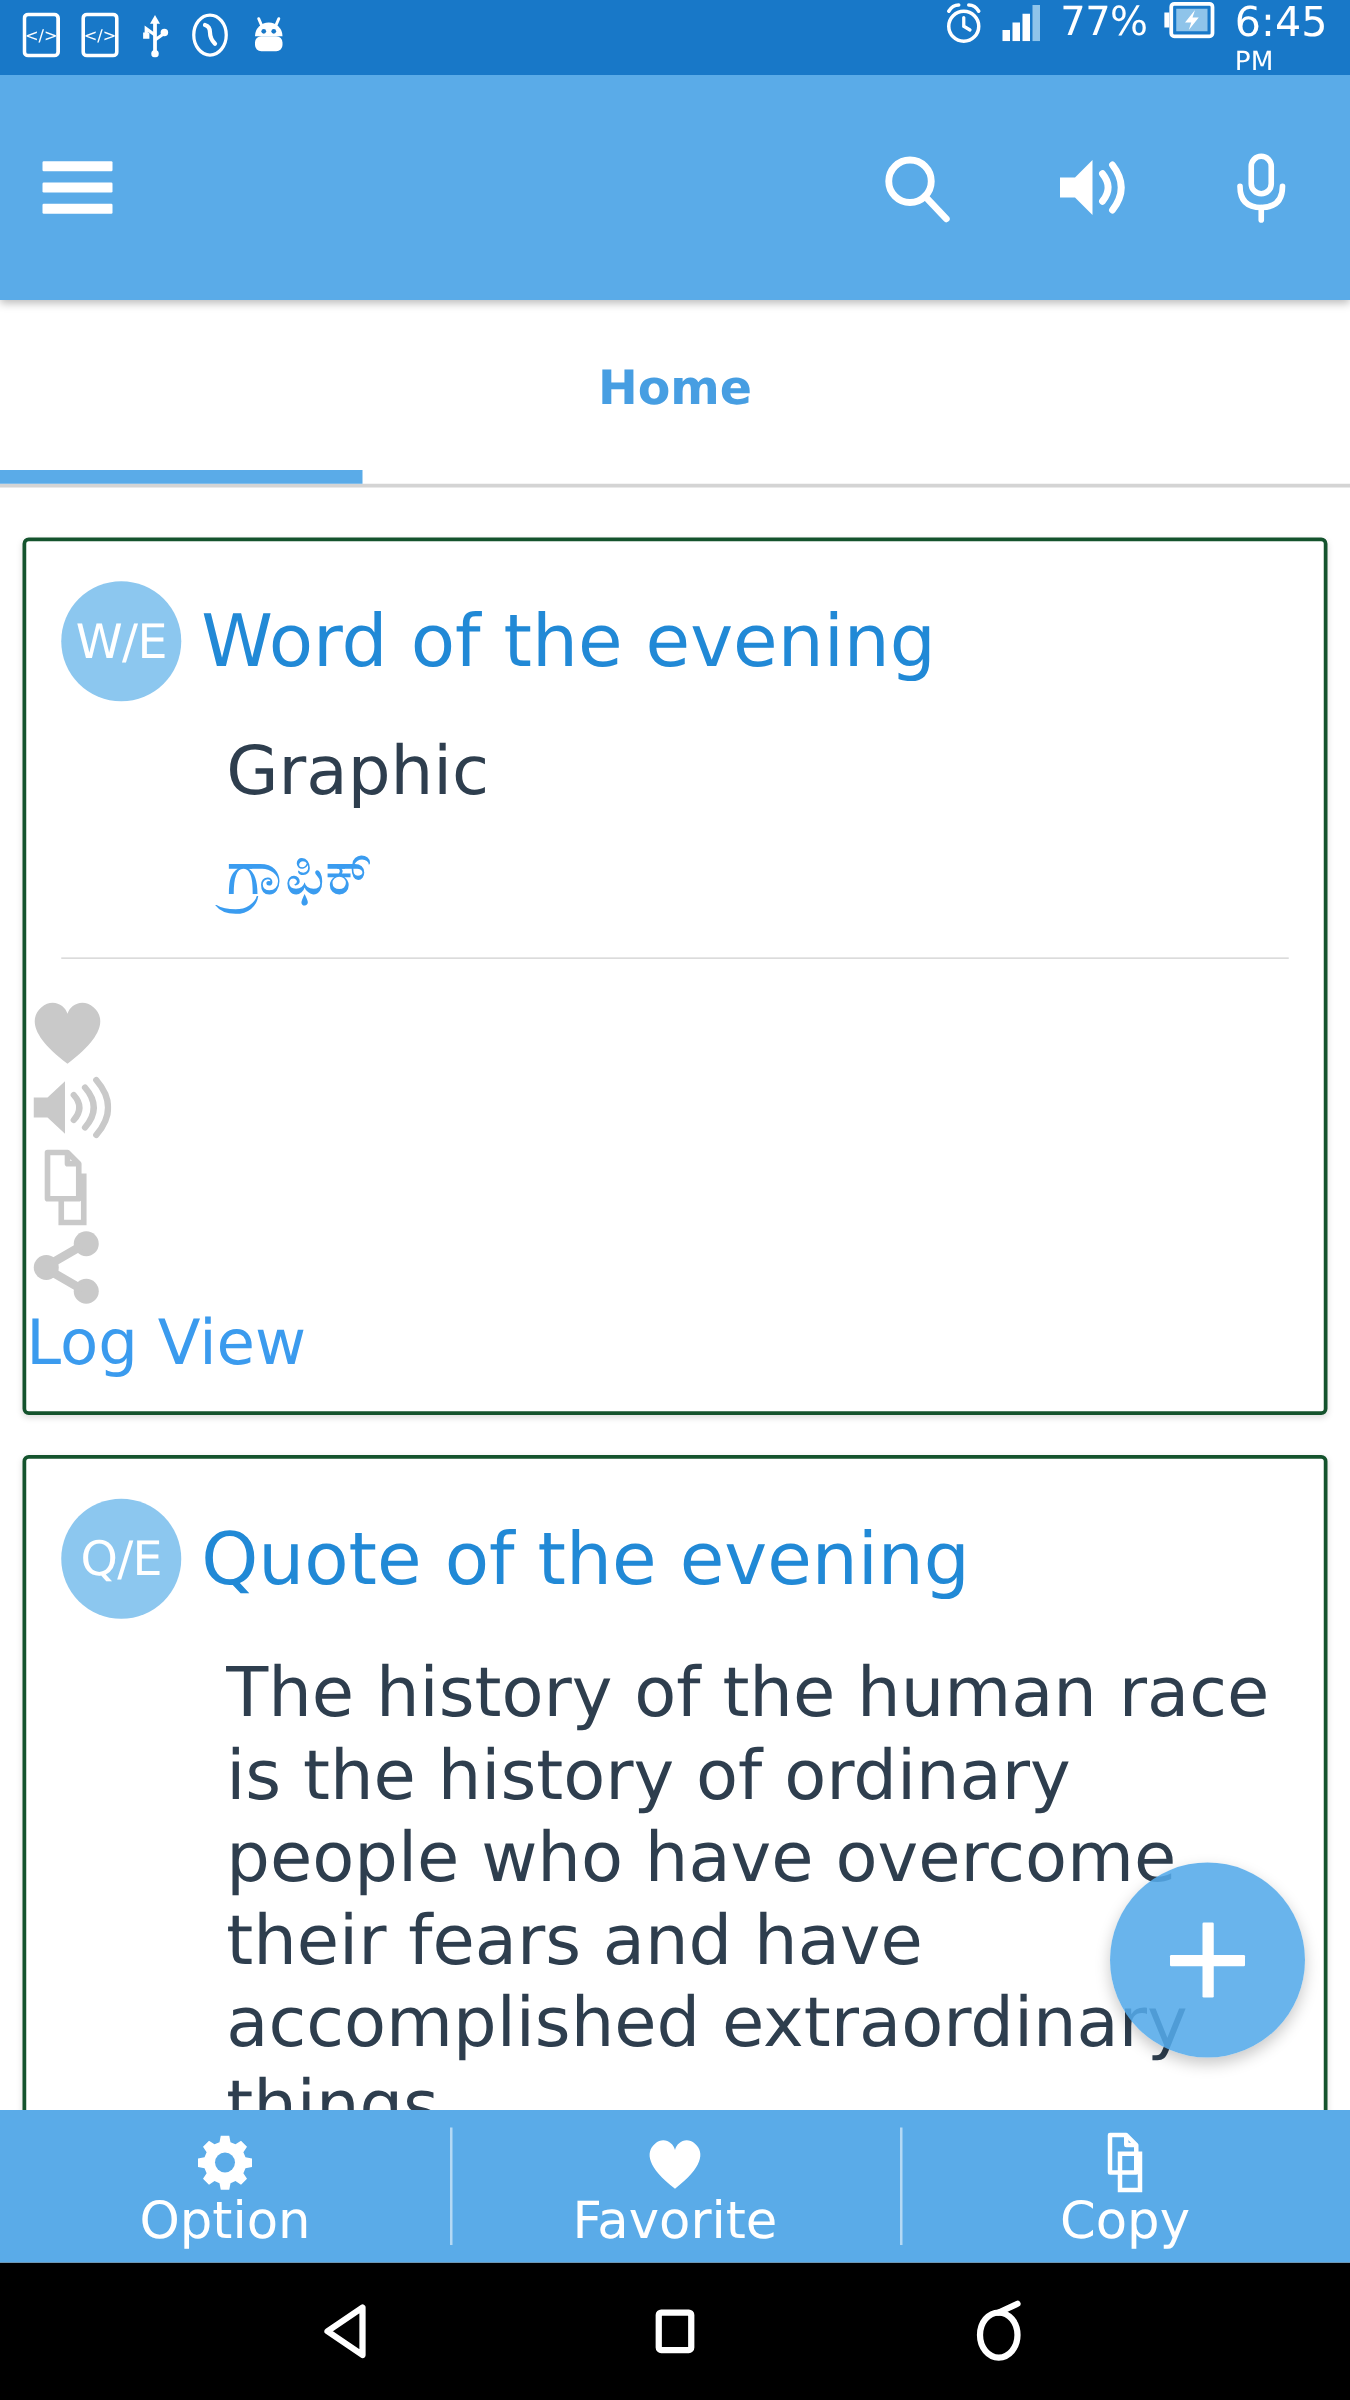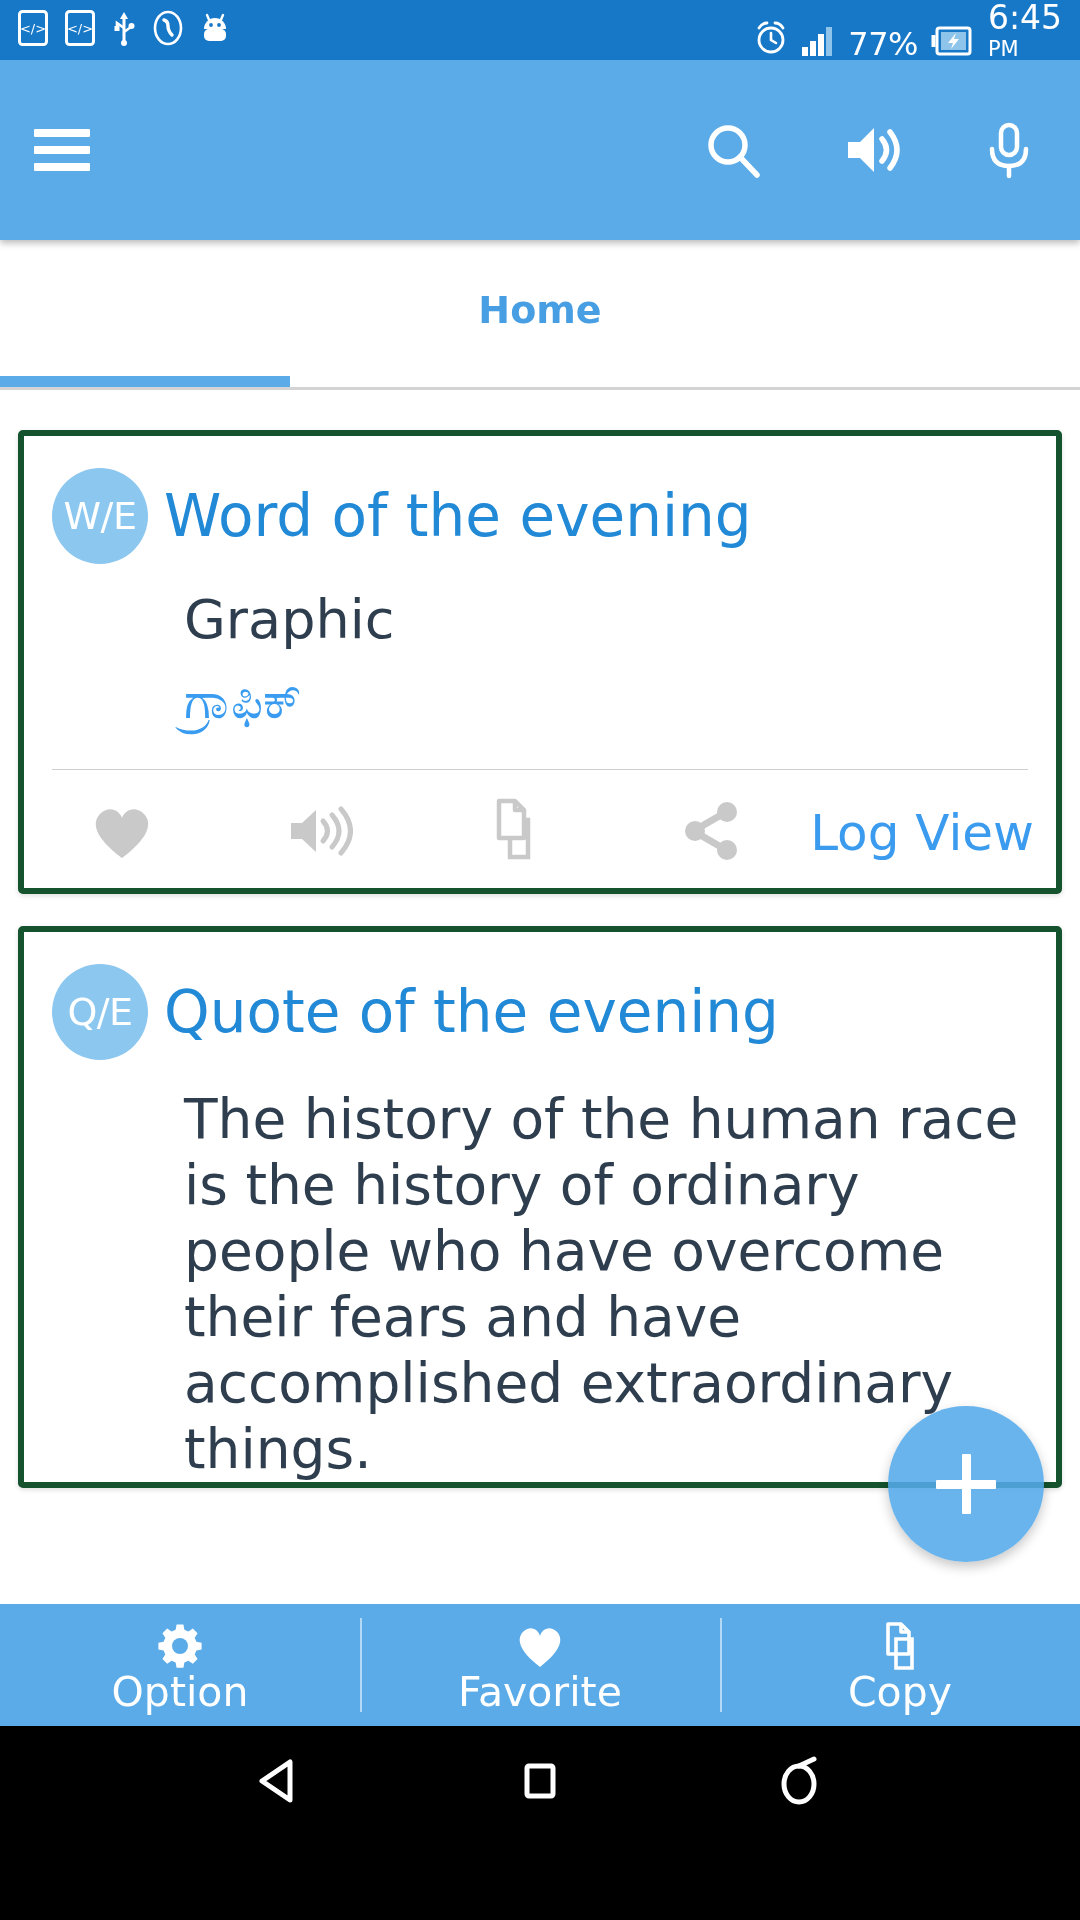"77%" .status-right { align-items: flex-end -> flex-start }
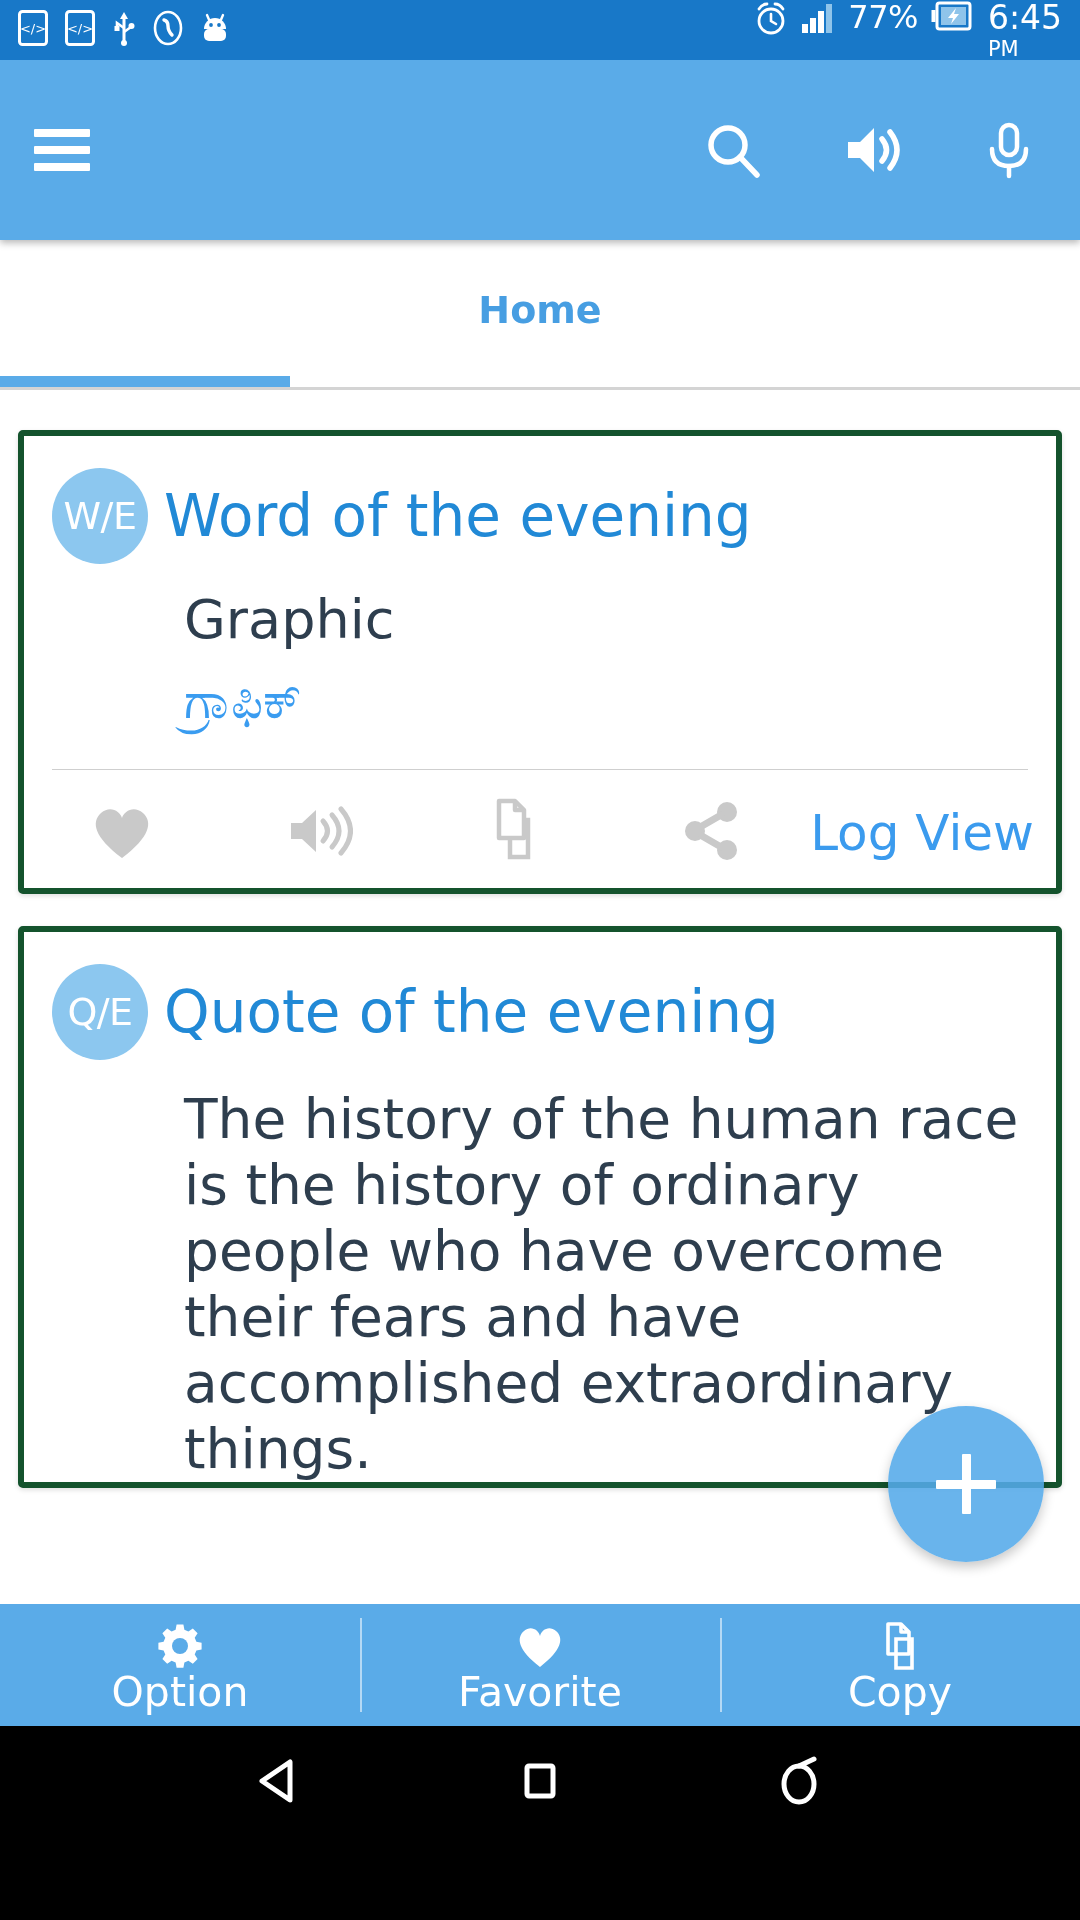"W/E" .card { border: 6px solid #14532d -> 3px solid #14532d }
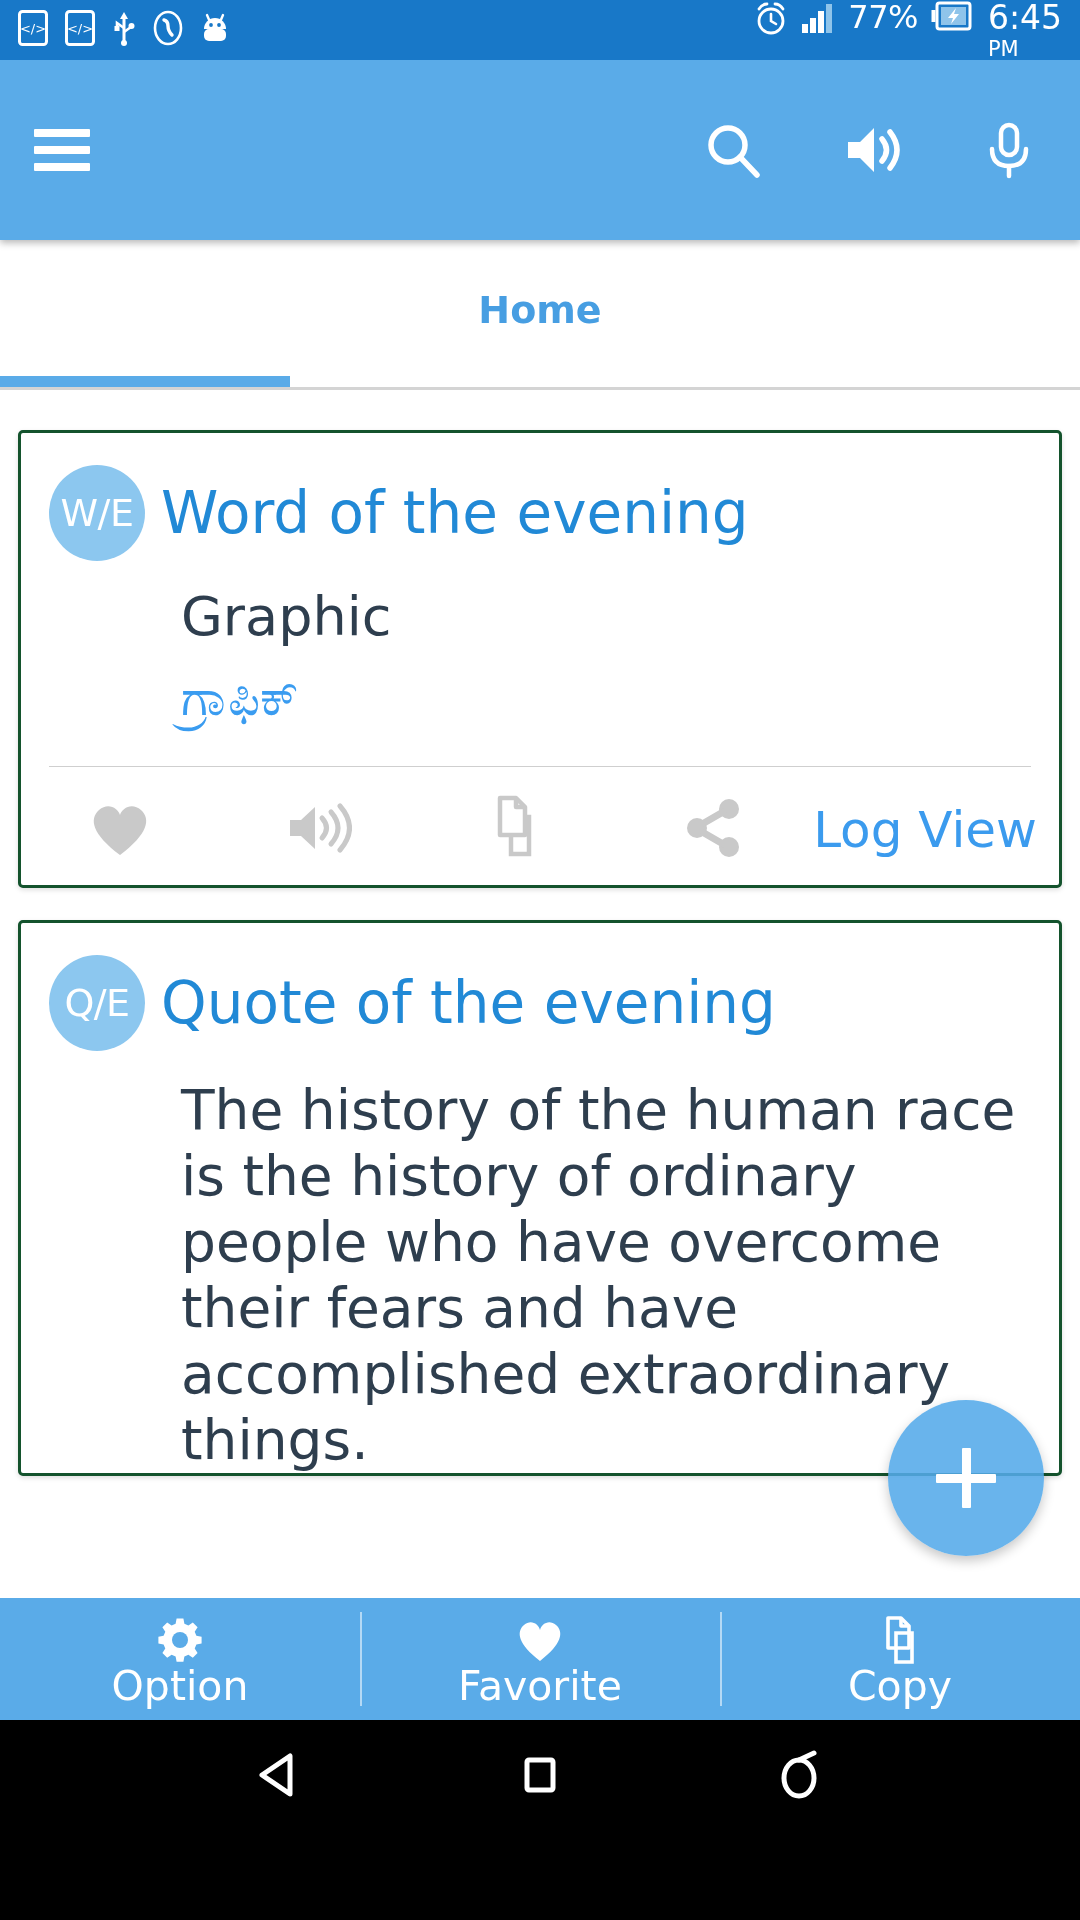"Log View" .action-row { align-items: flex-end -> flex-start; flex-direction: none -> column }
